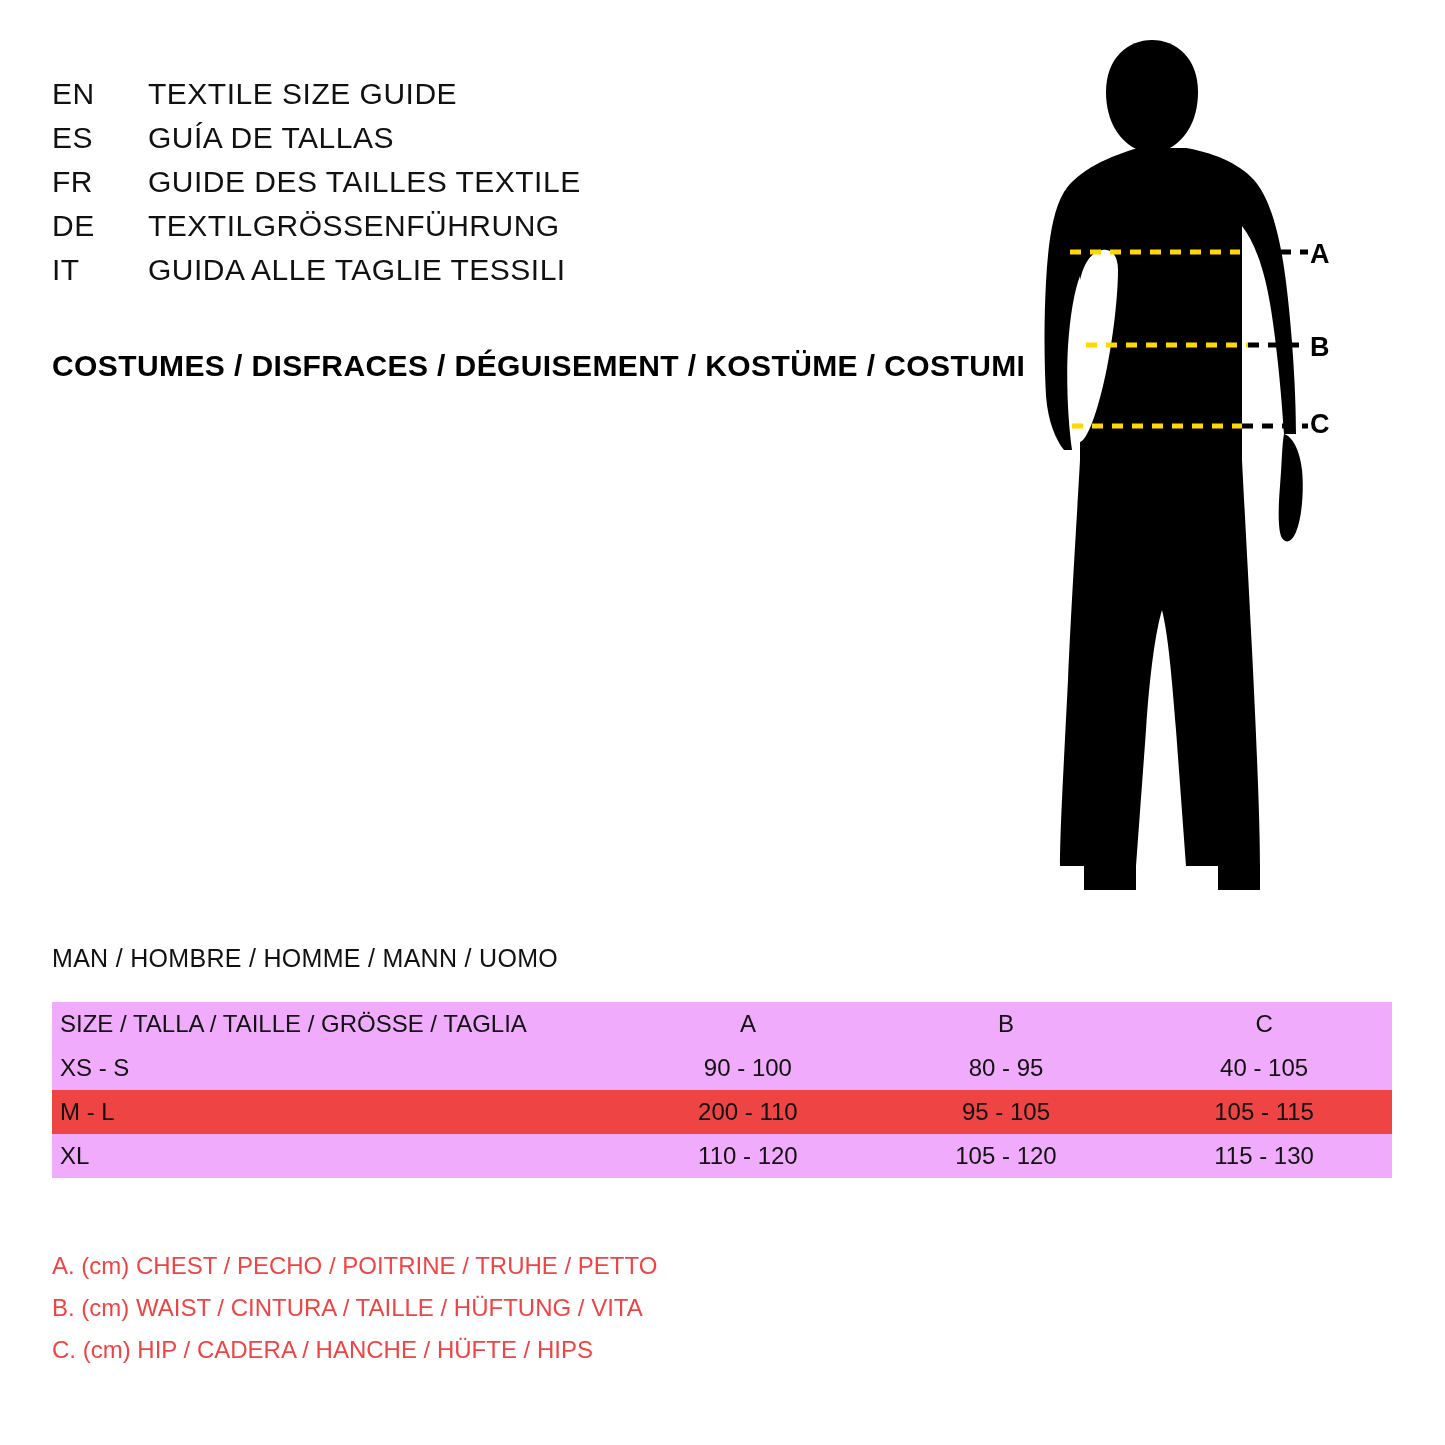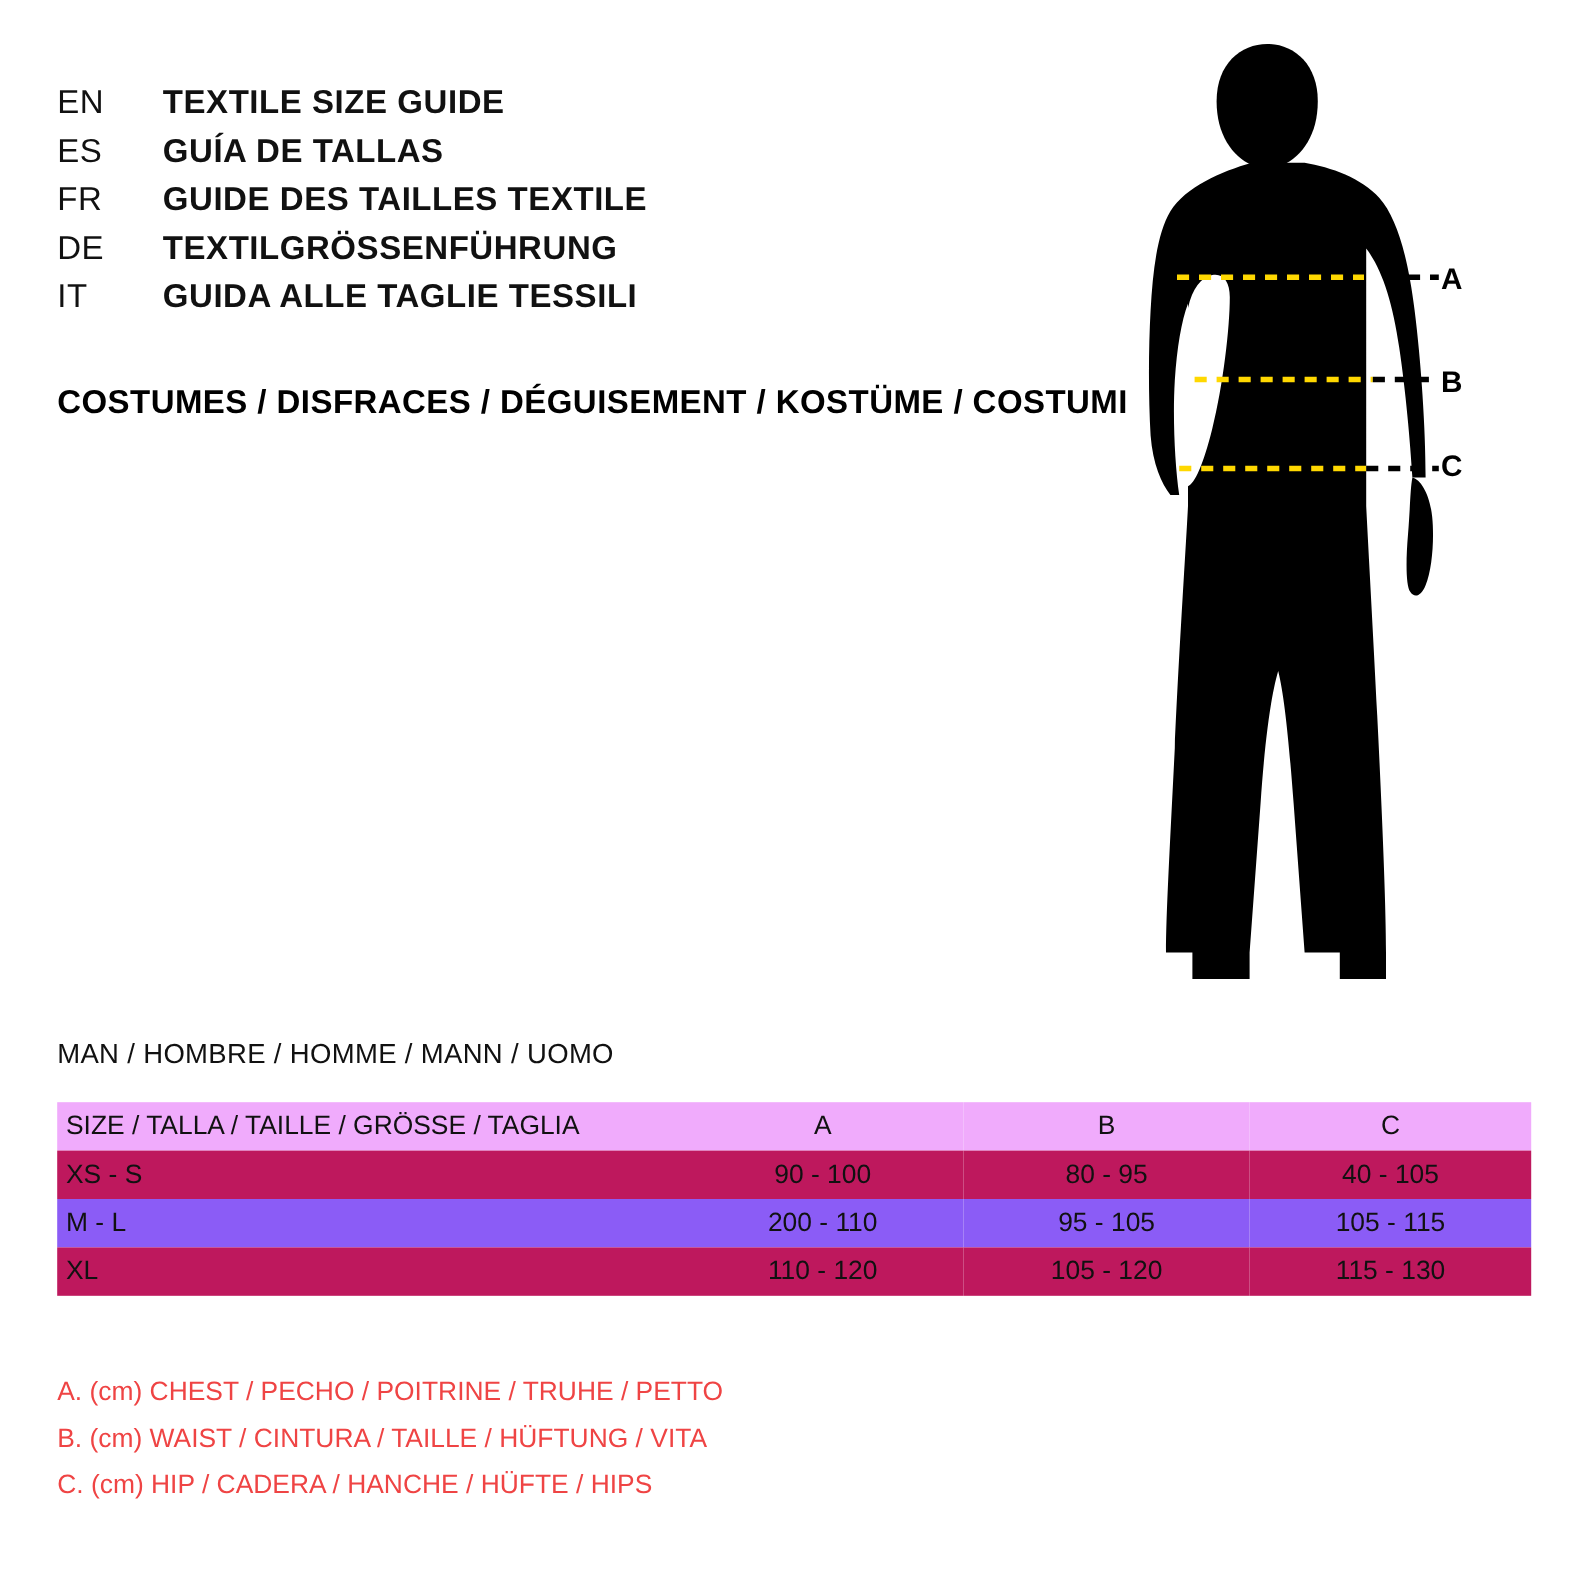"TEXTILE SIZE GUIDE" .lang-text { font-weight: bold -> none }
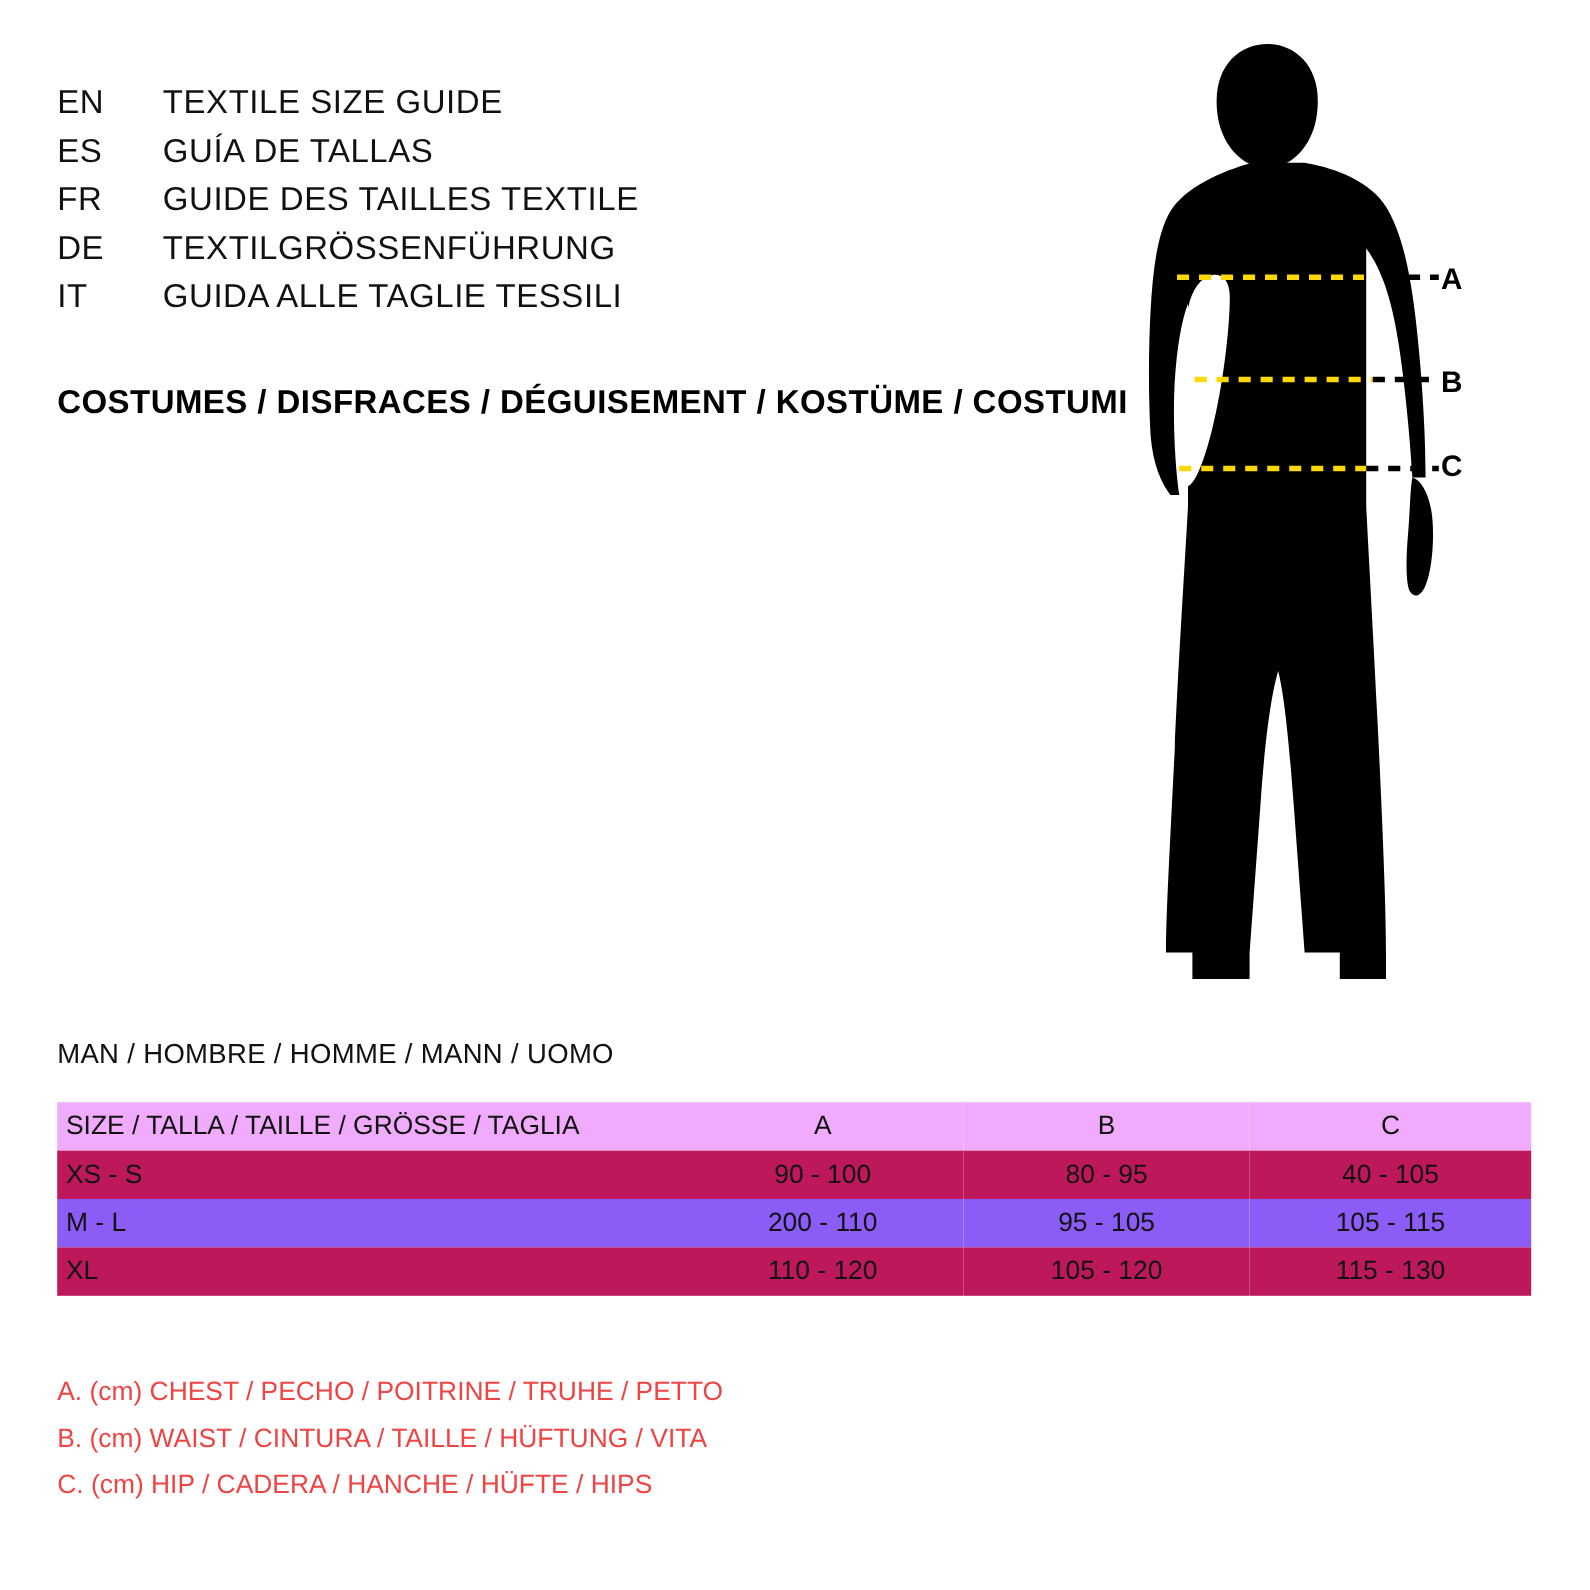"XS - S" table.size-table tbody tr.row-odd { background: #be185d -> #f0abfc }
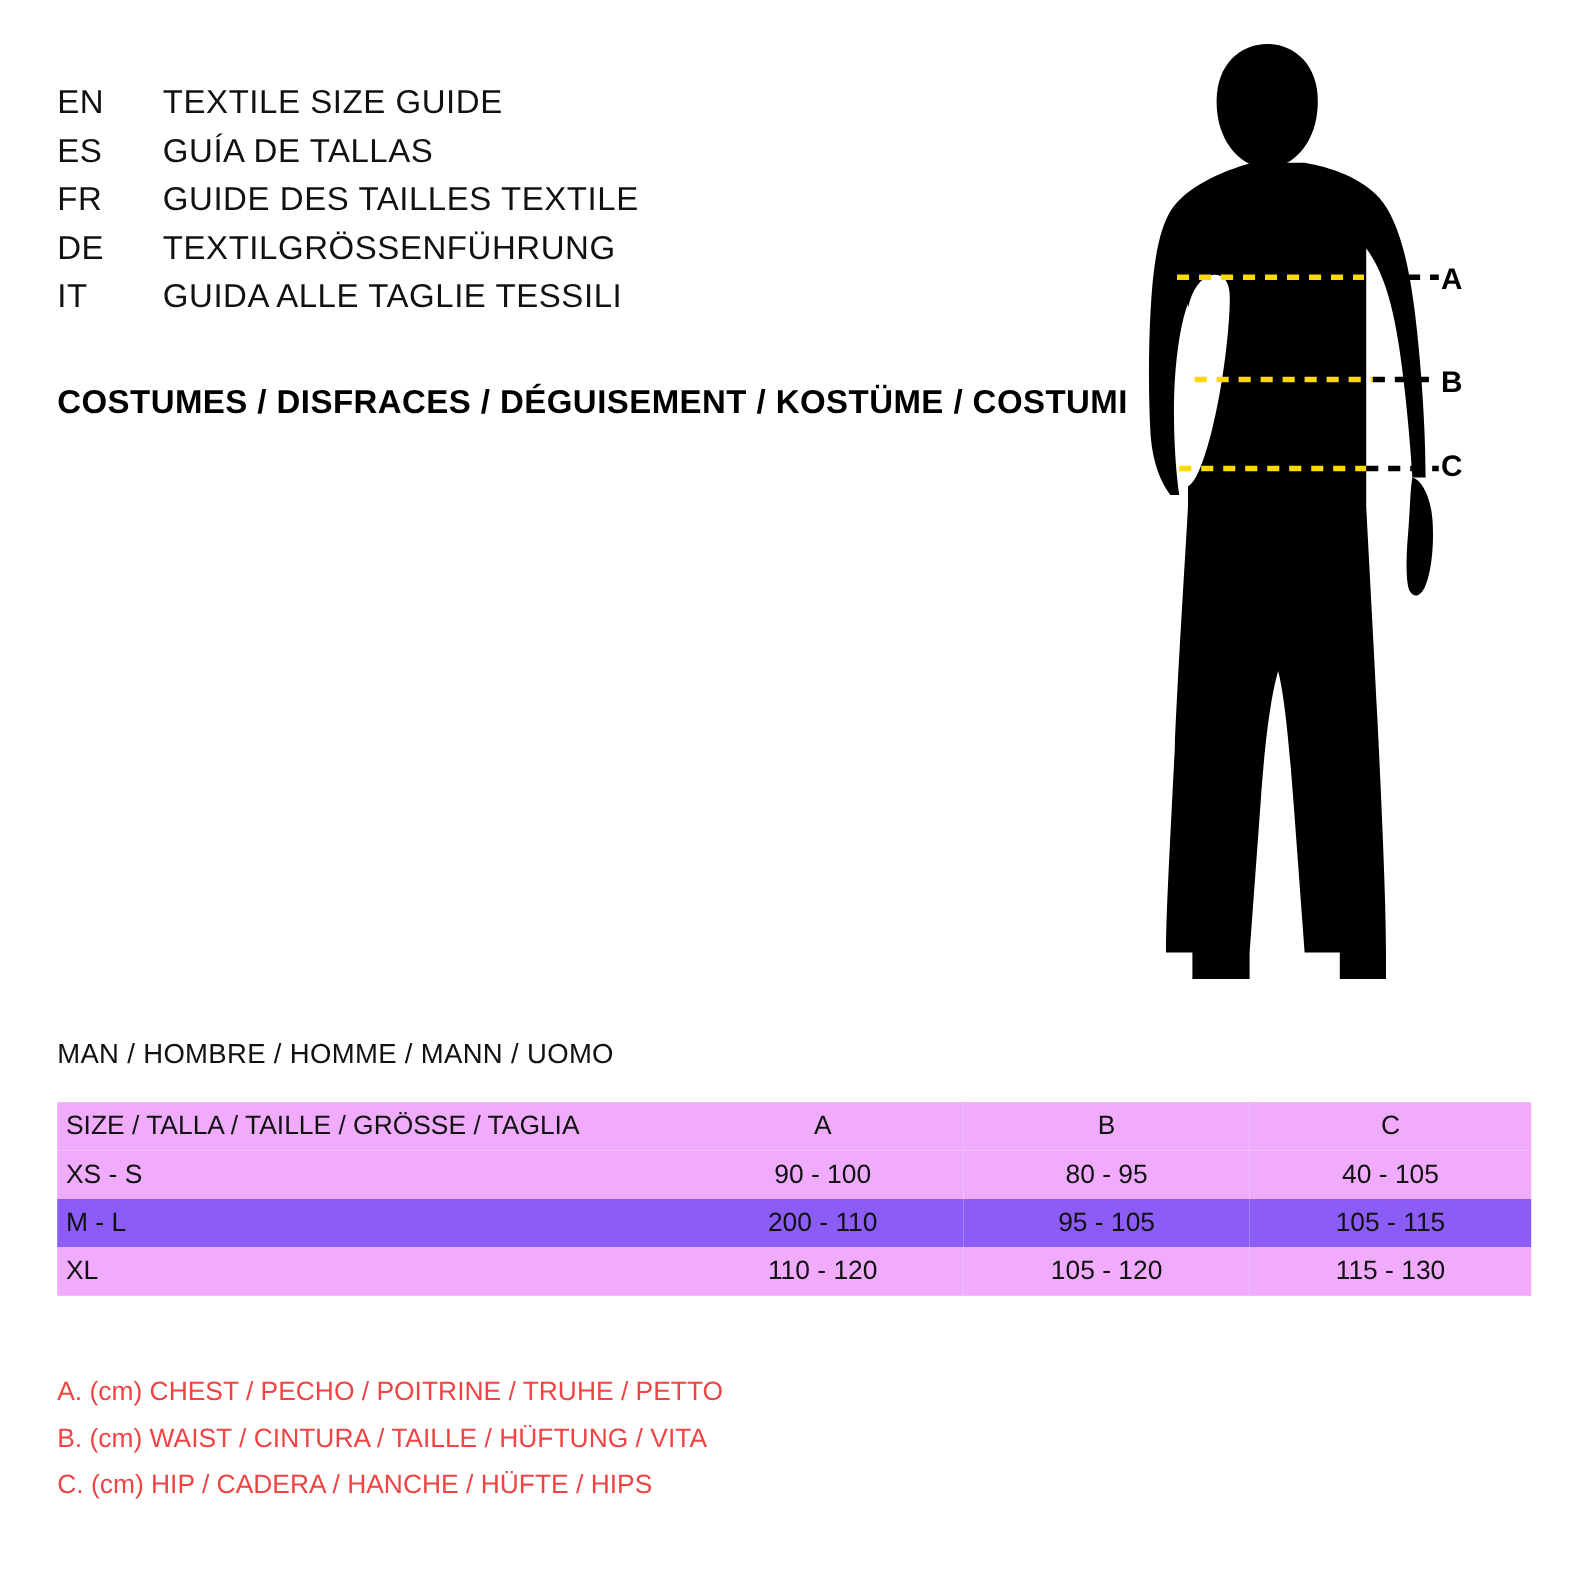"M - L" table.size-table tbody tr.row-even { background: #8b5cf6 -> #ef4444 }
